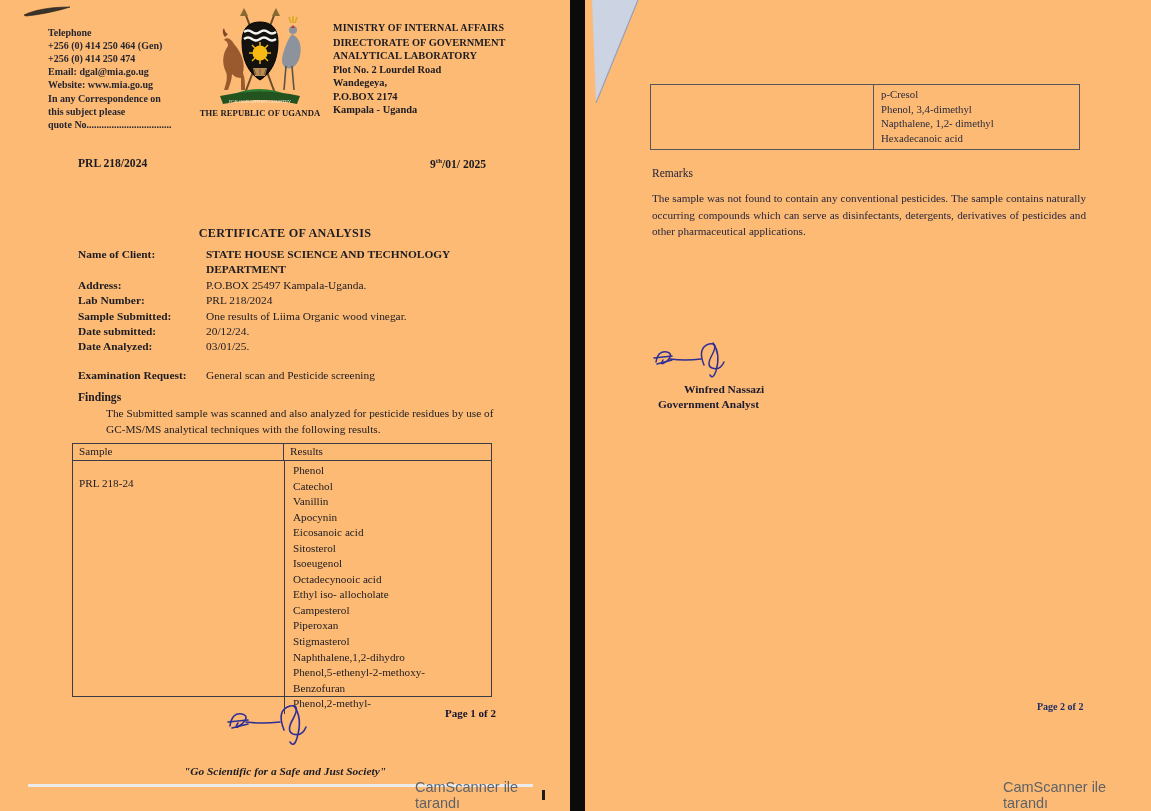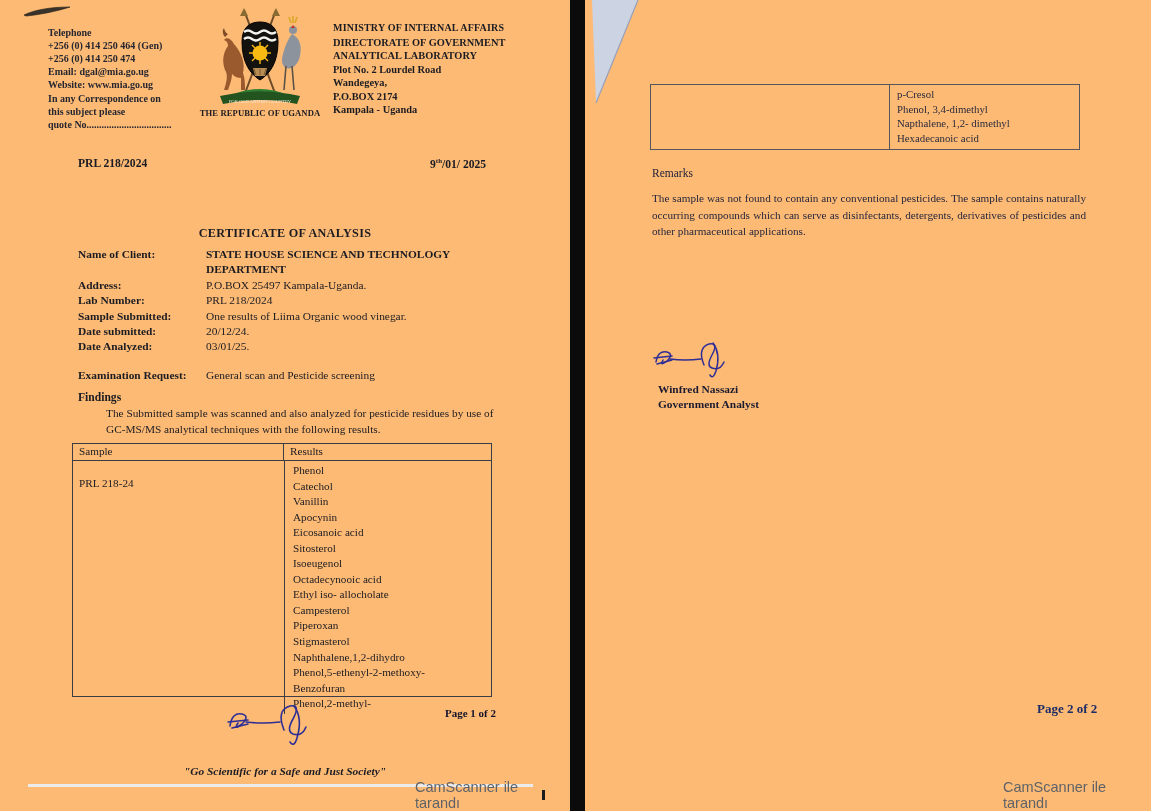"p-Cresol" .table2 { gap: 16px -> none }
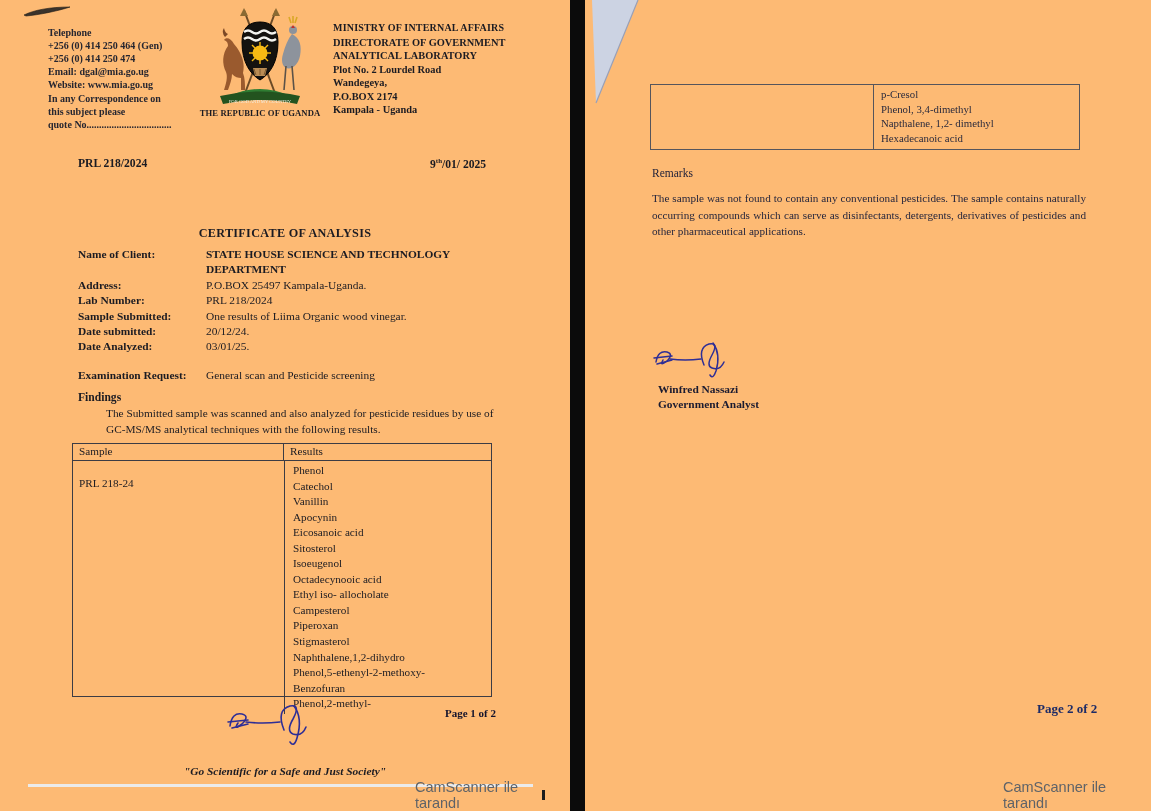"Winfred Nassazi" .signame { left: 658px -> 684px }
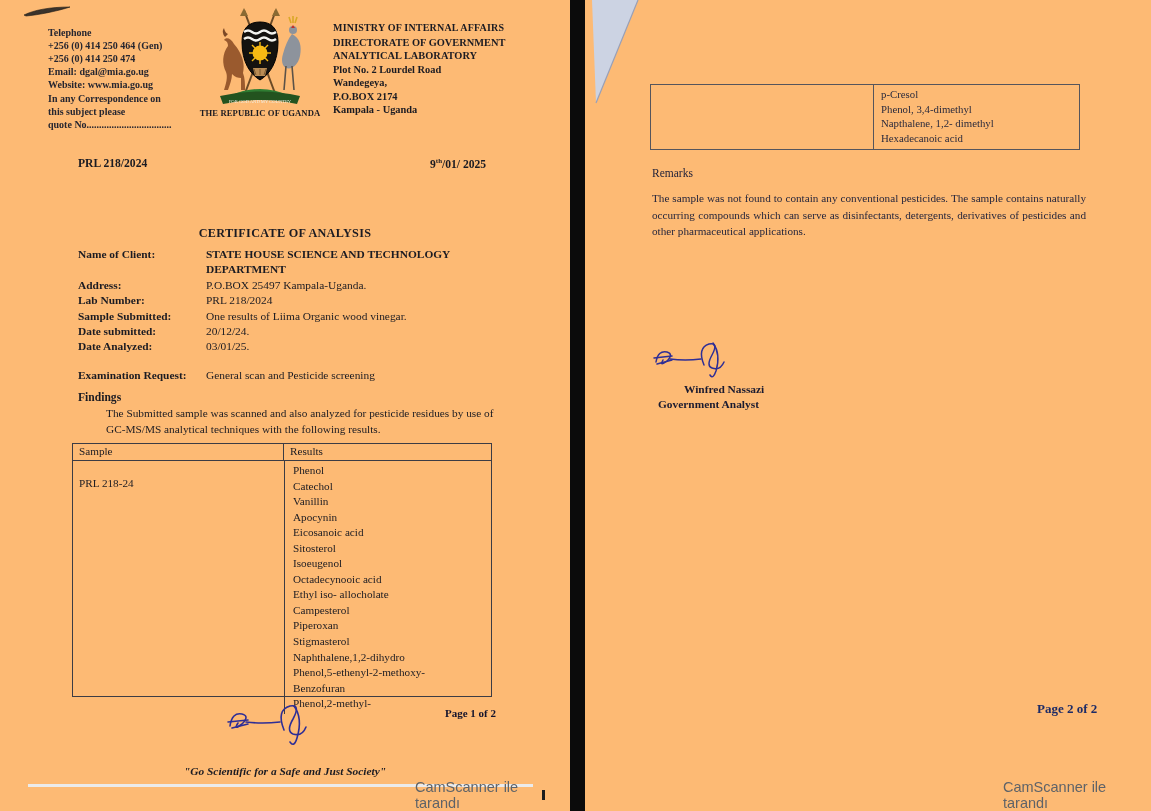"Page 2 of 2" .pagelab2 { font-size: 13px -> 10px }
